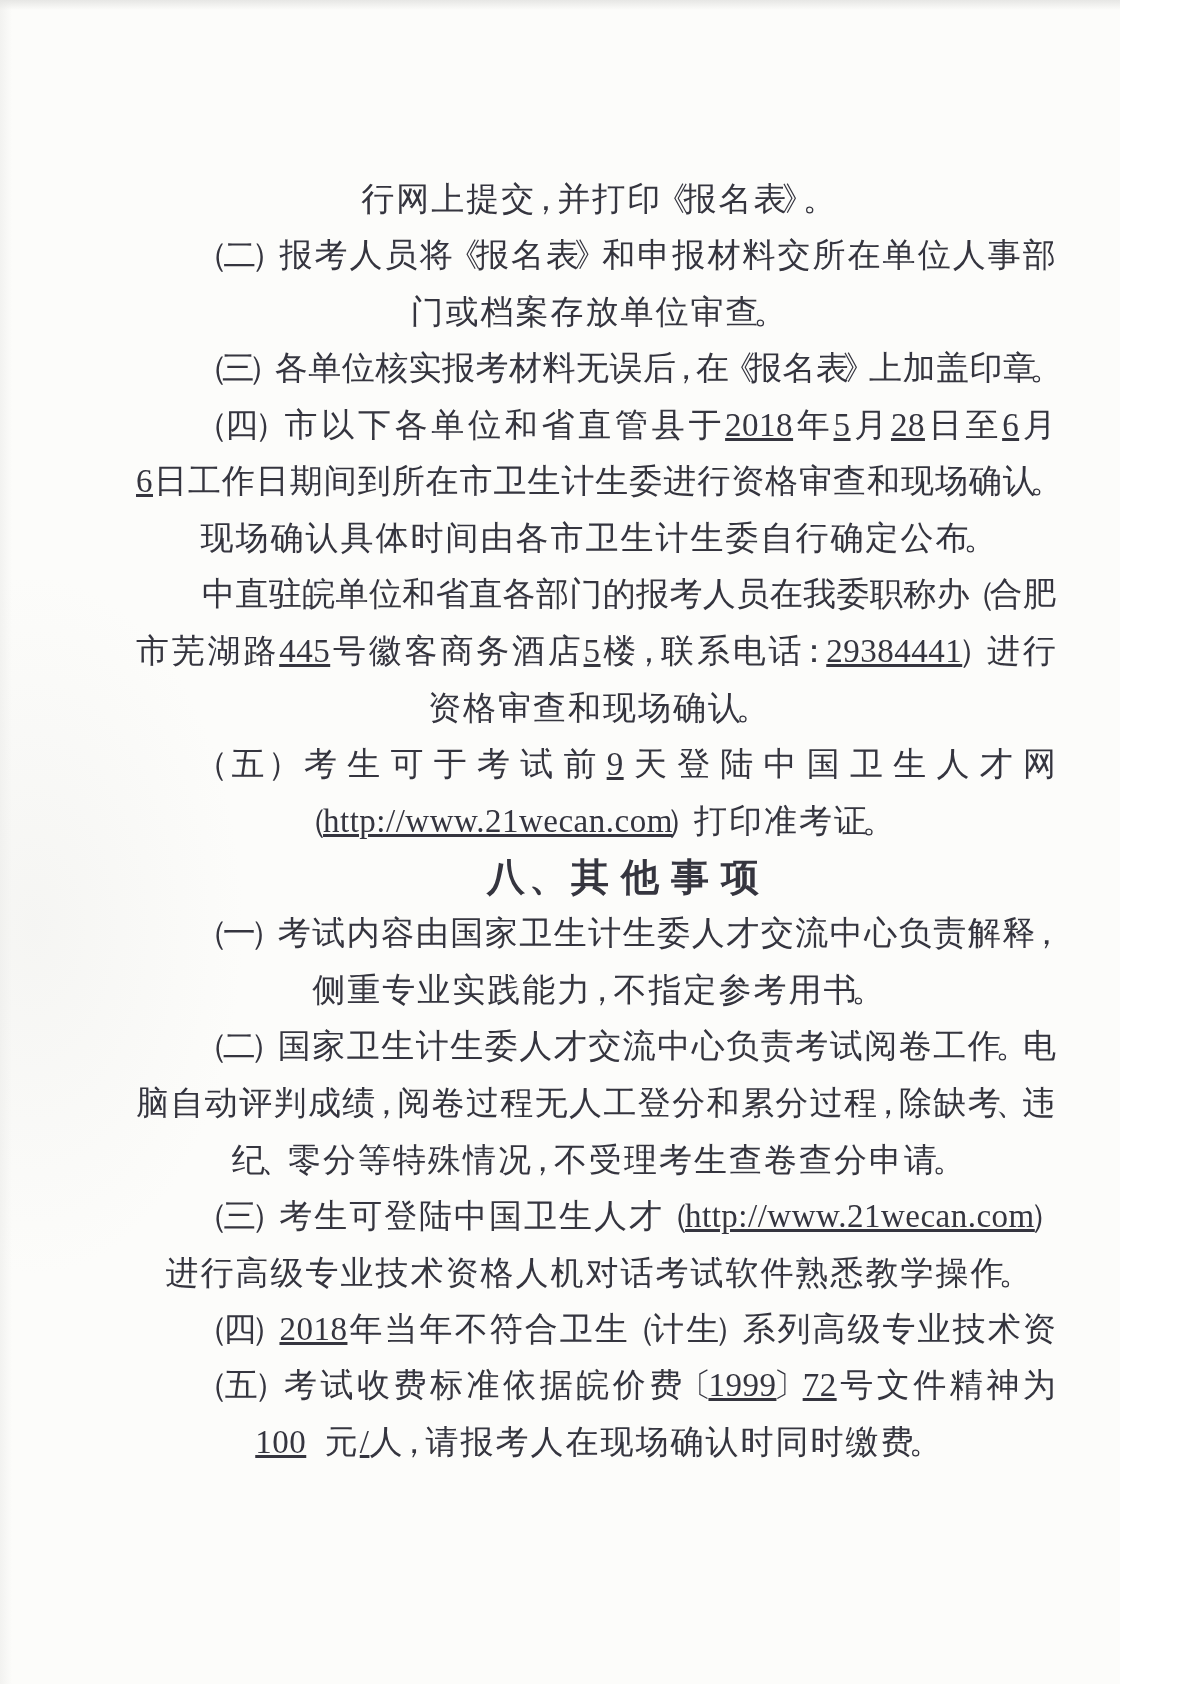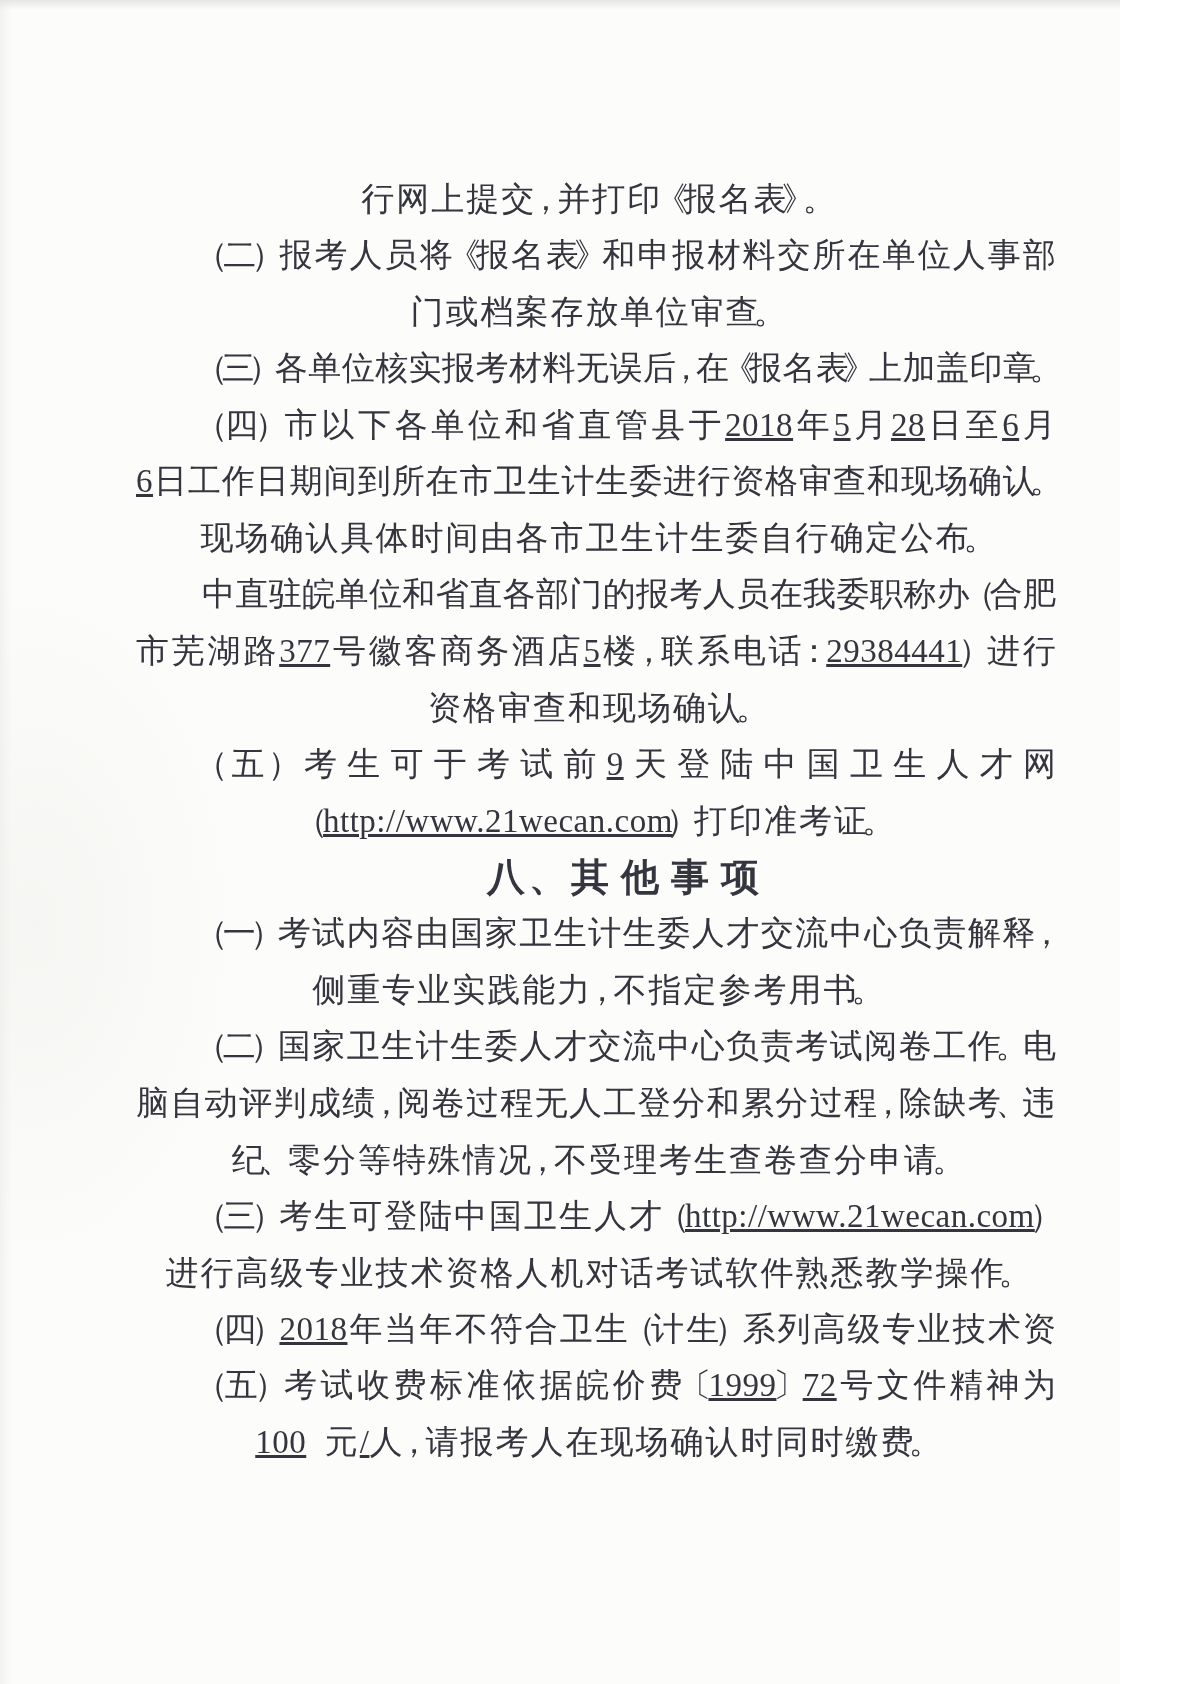"377" span.lat { text: 377 -> 445 }
